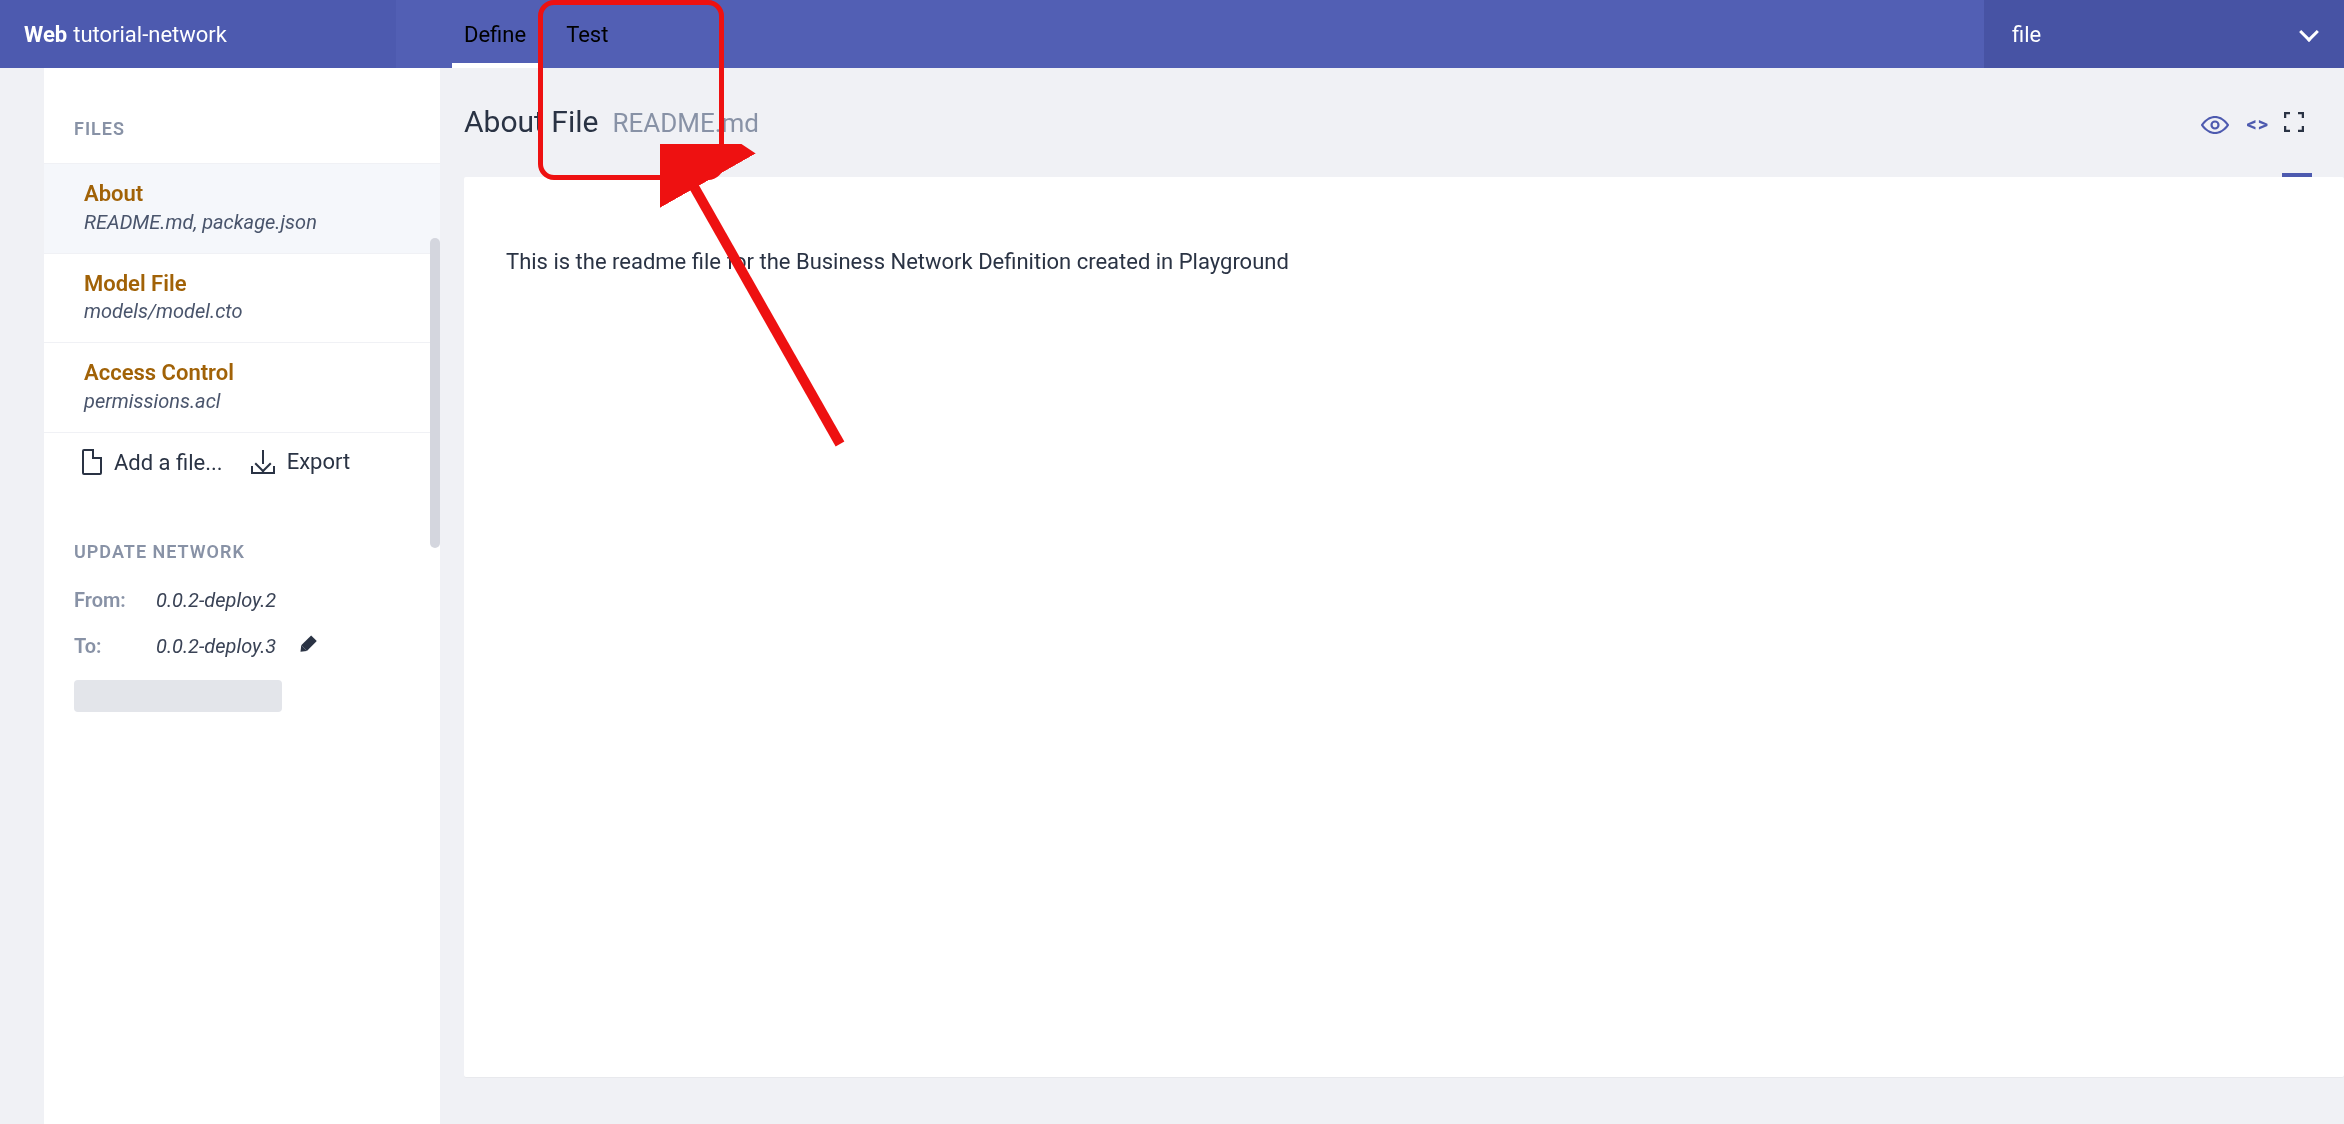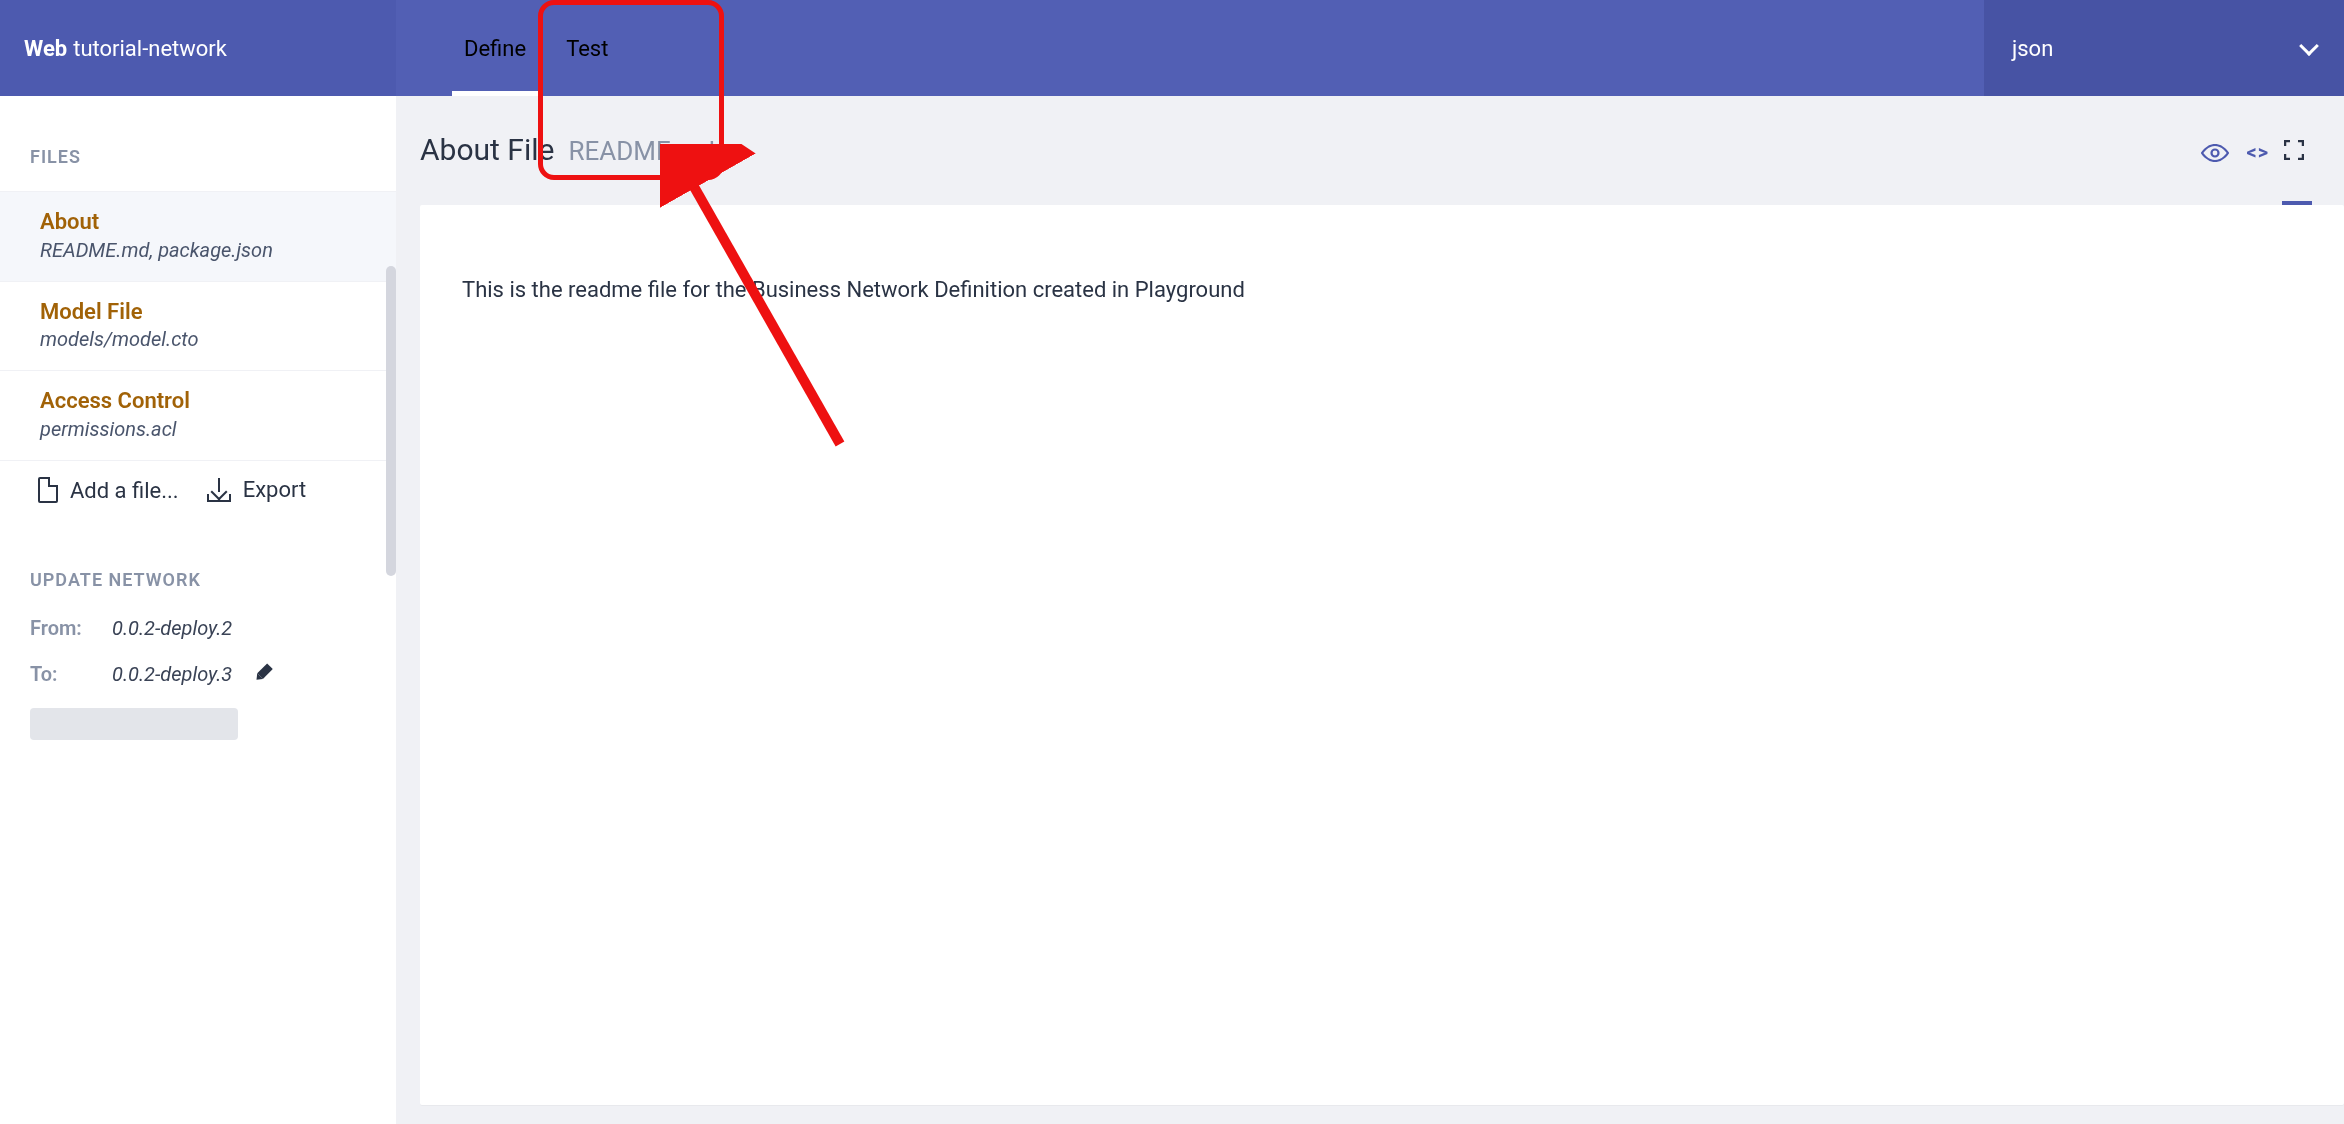"Web" .topbar { height: 96px -> 68px }
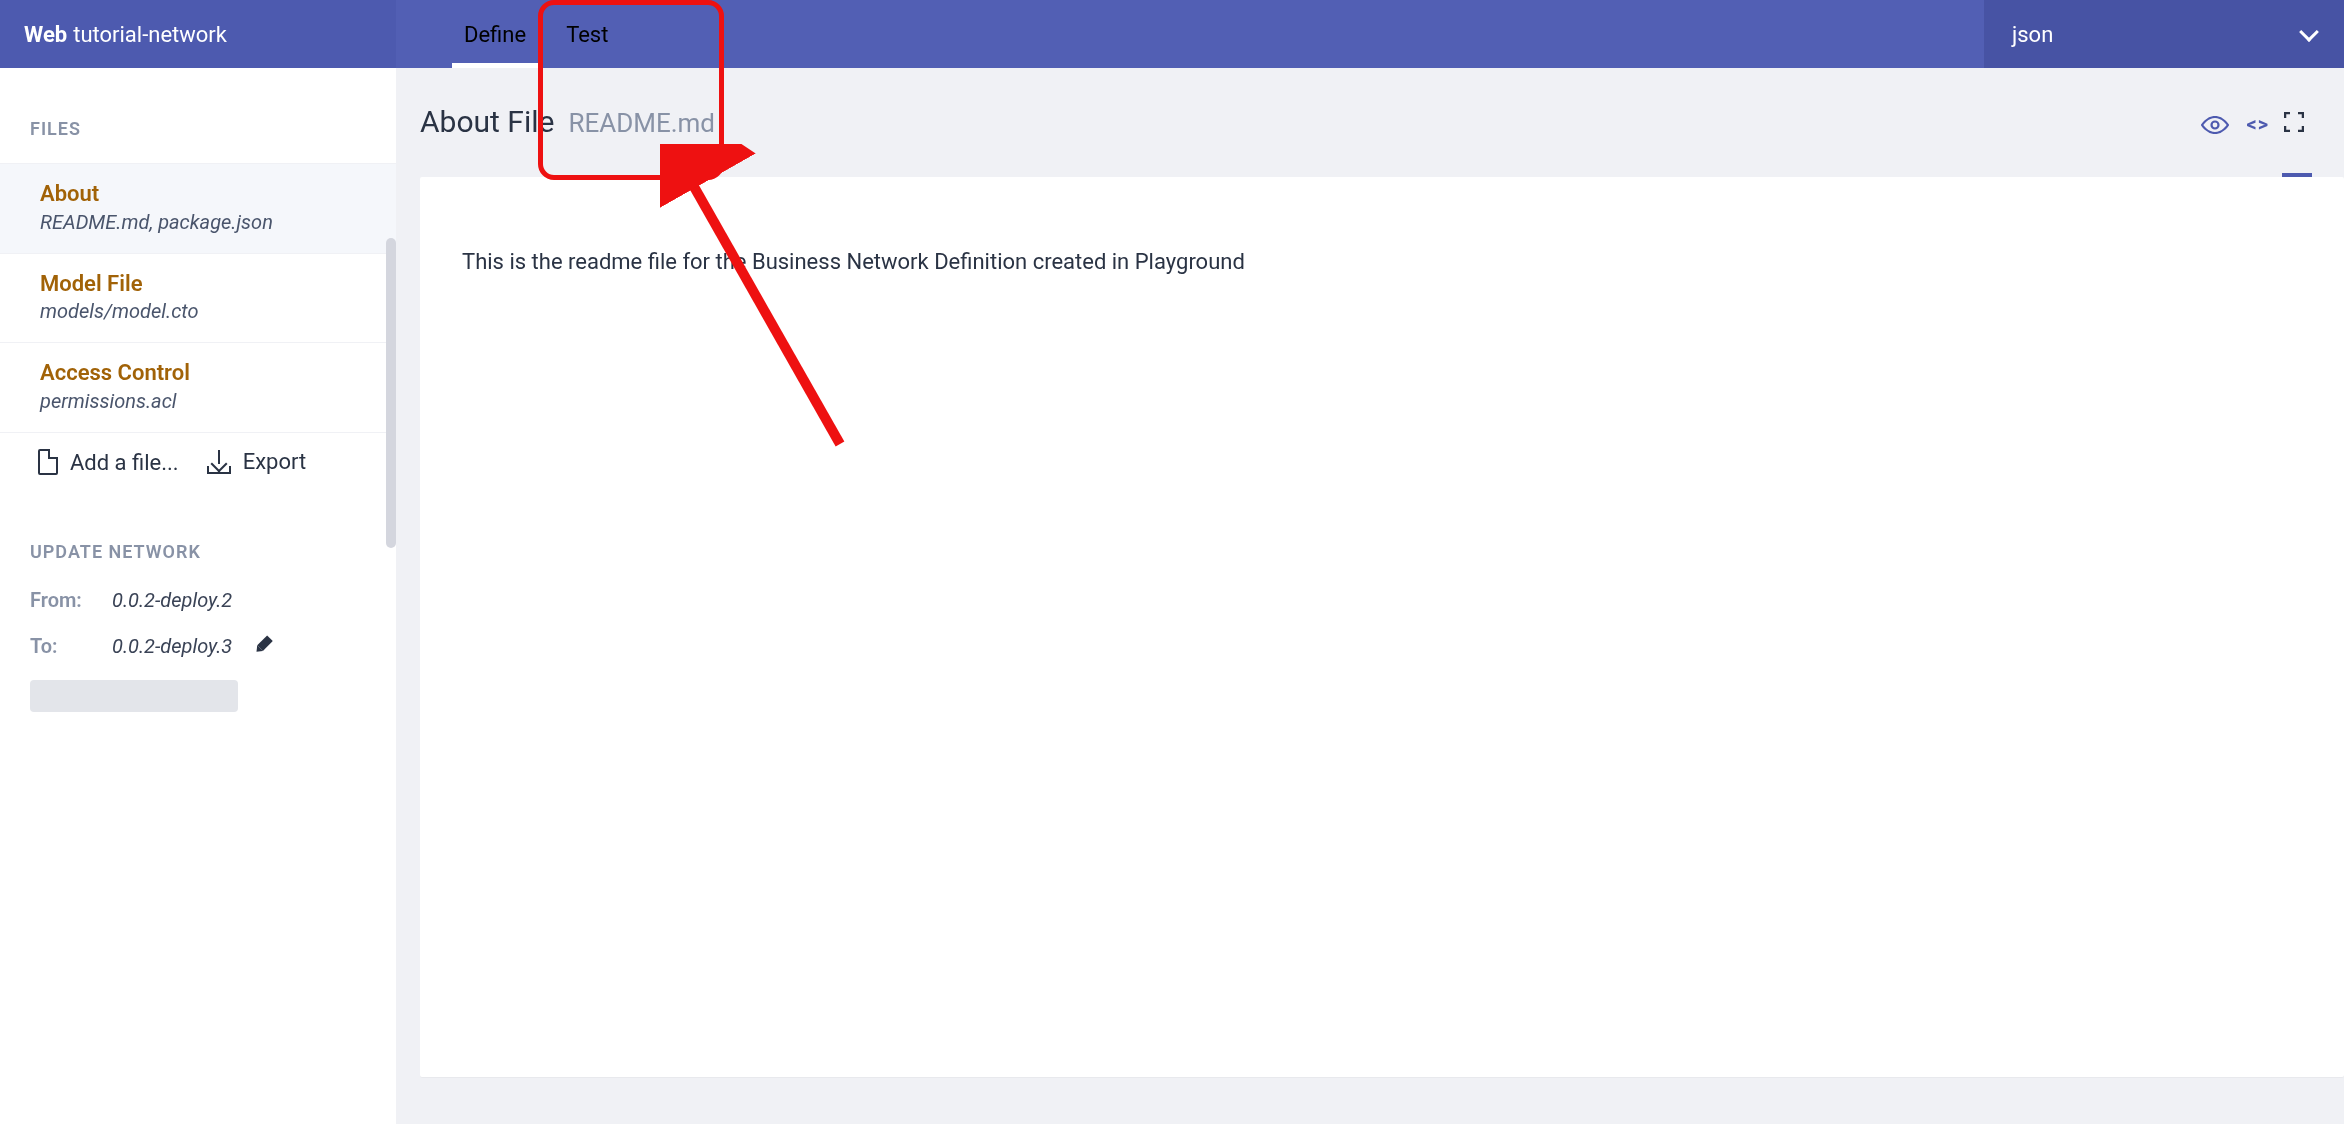"json" span { text: json -> file }
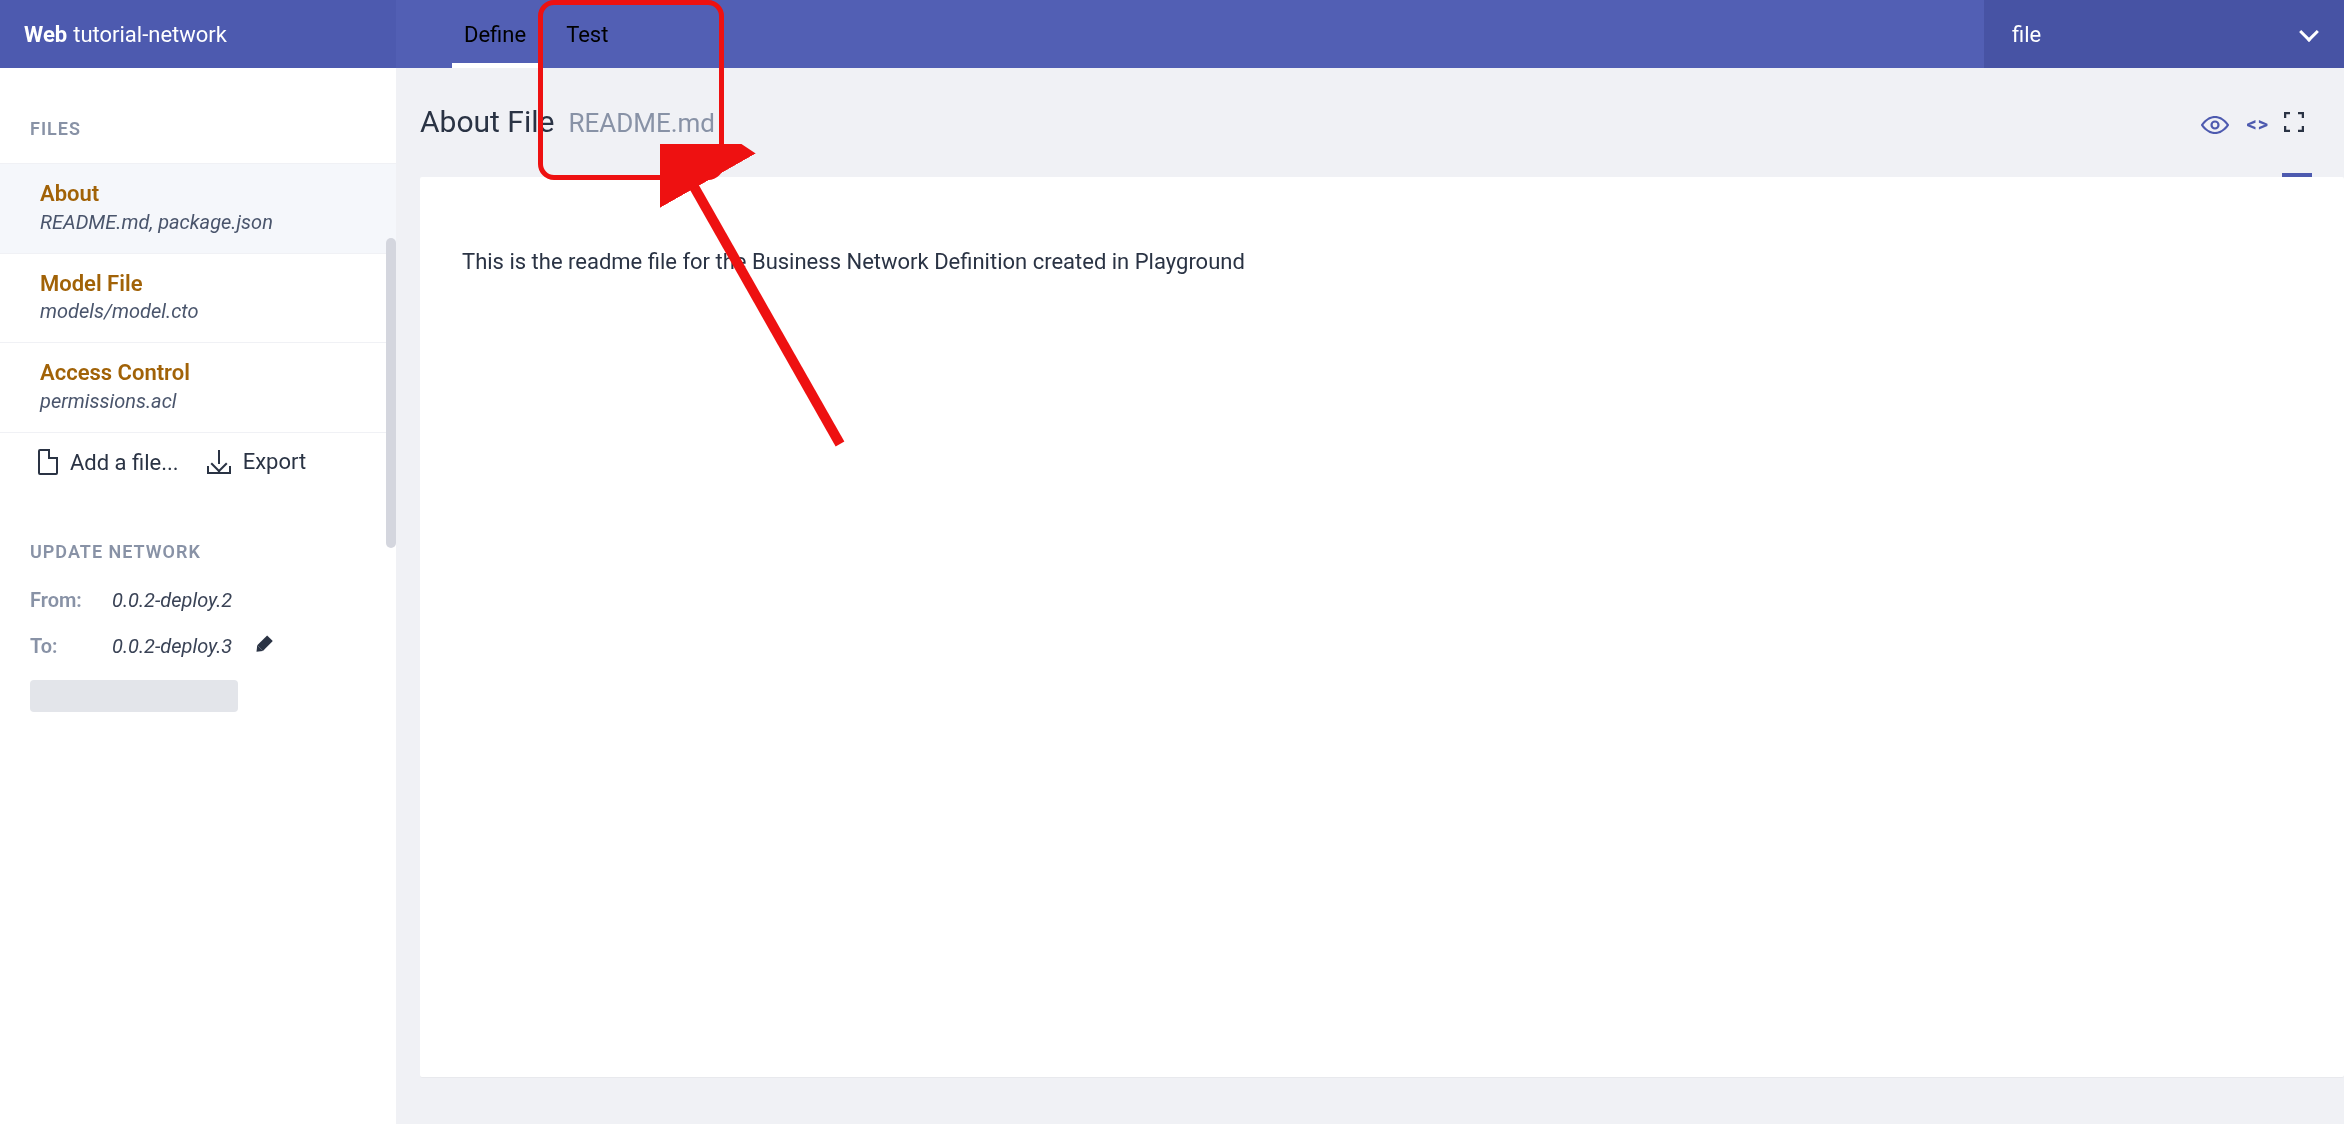"FILES" .body-row { margin-left: none -> 44px }
